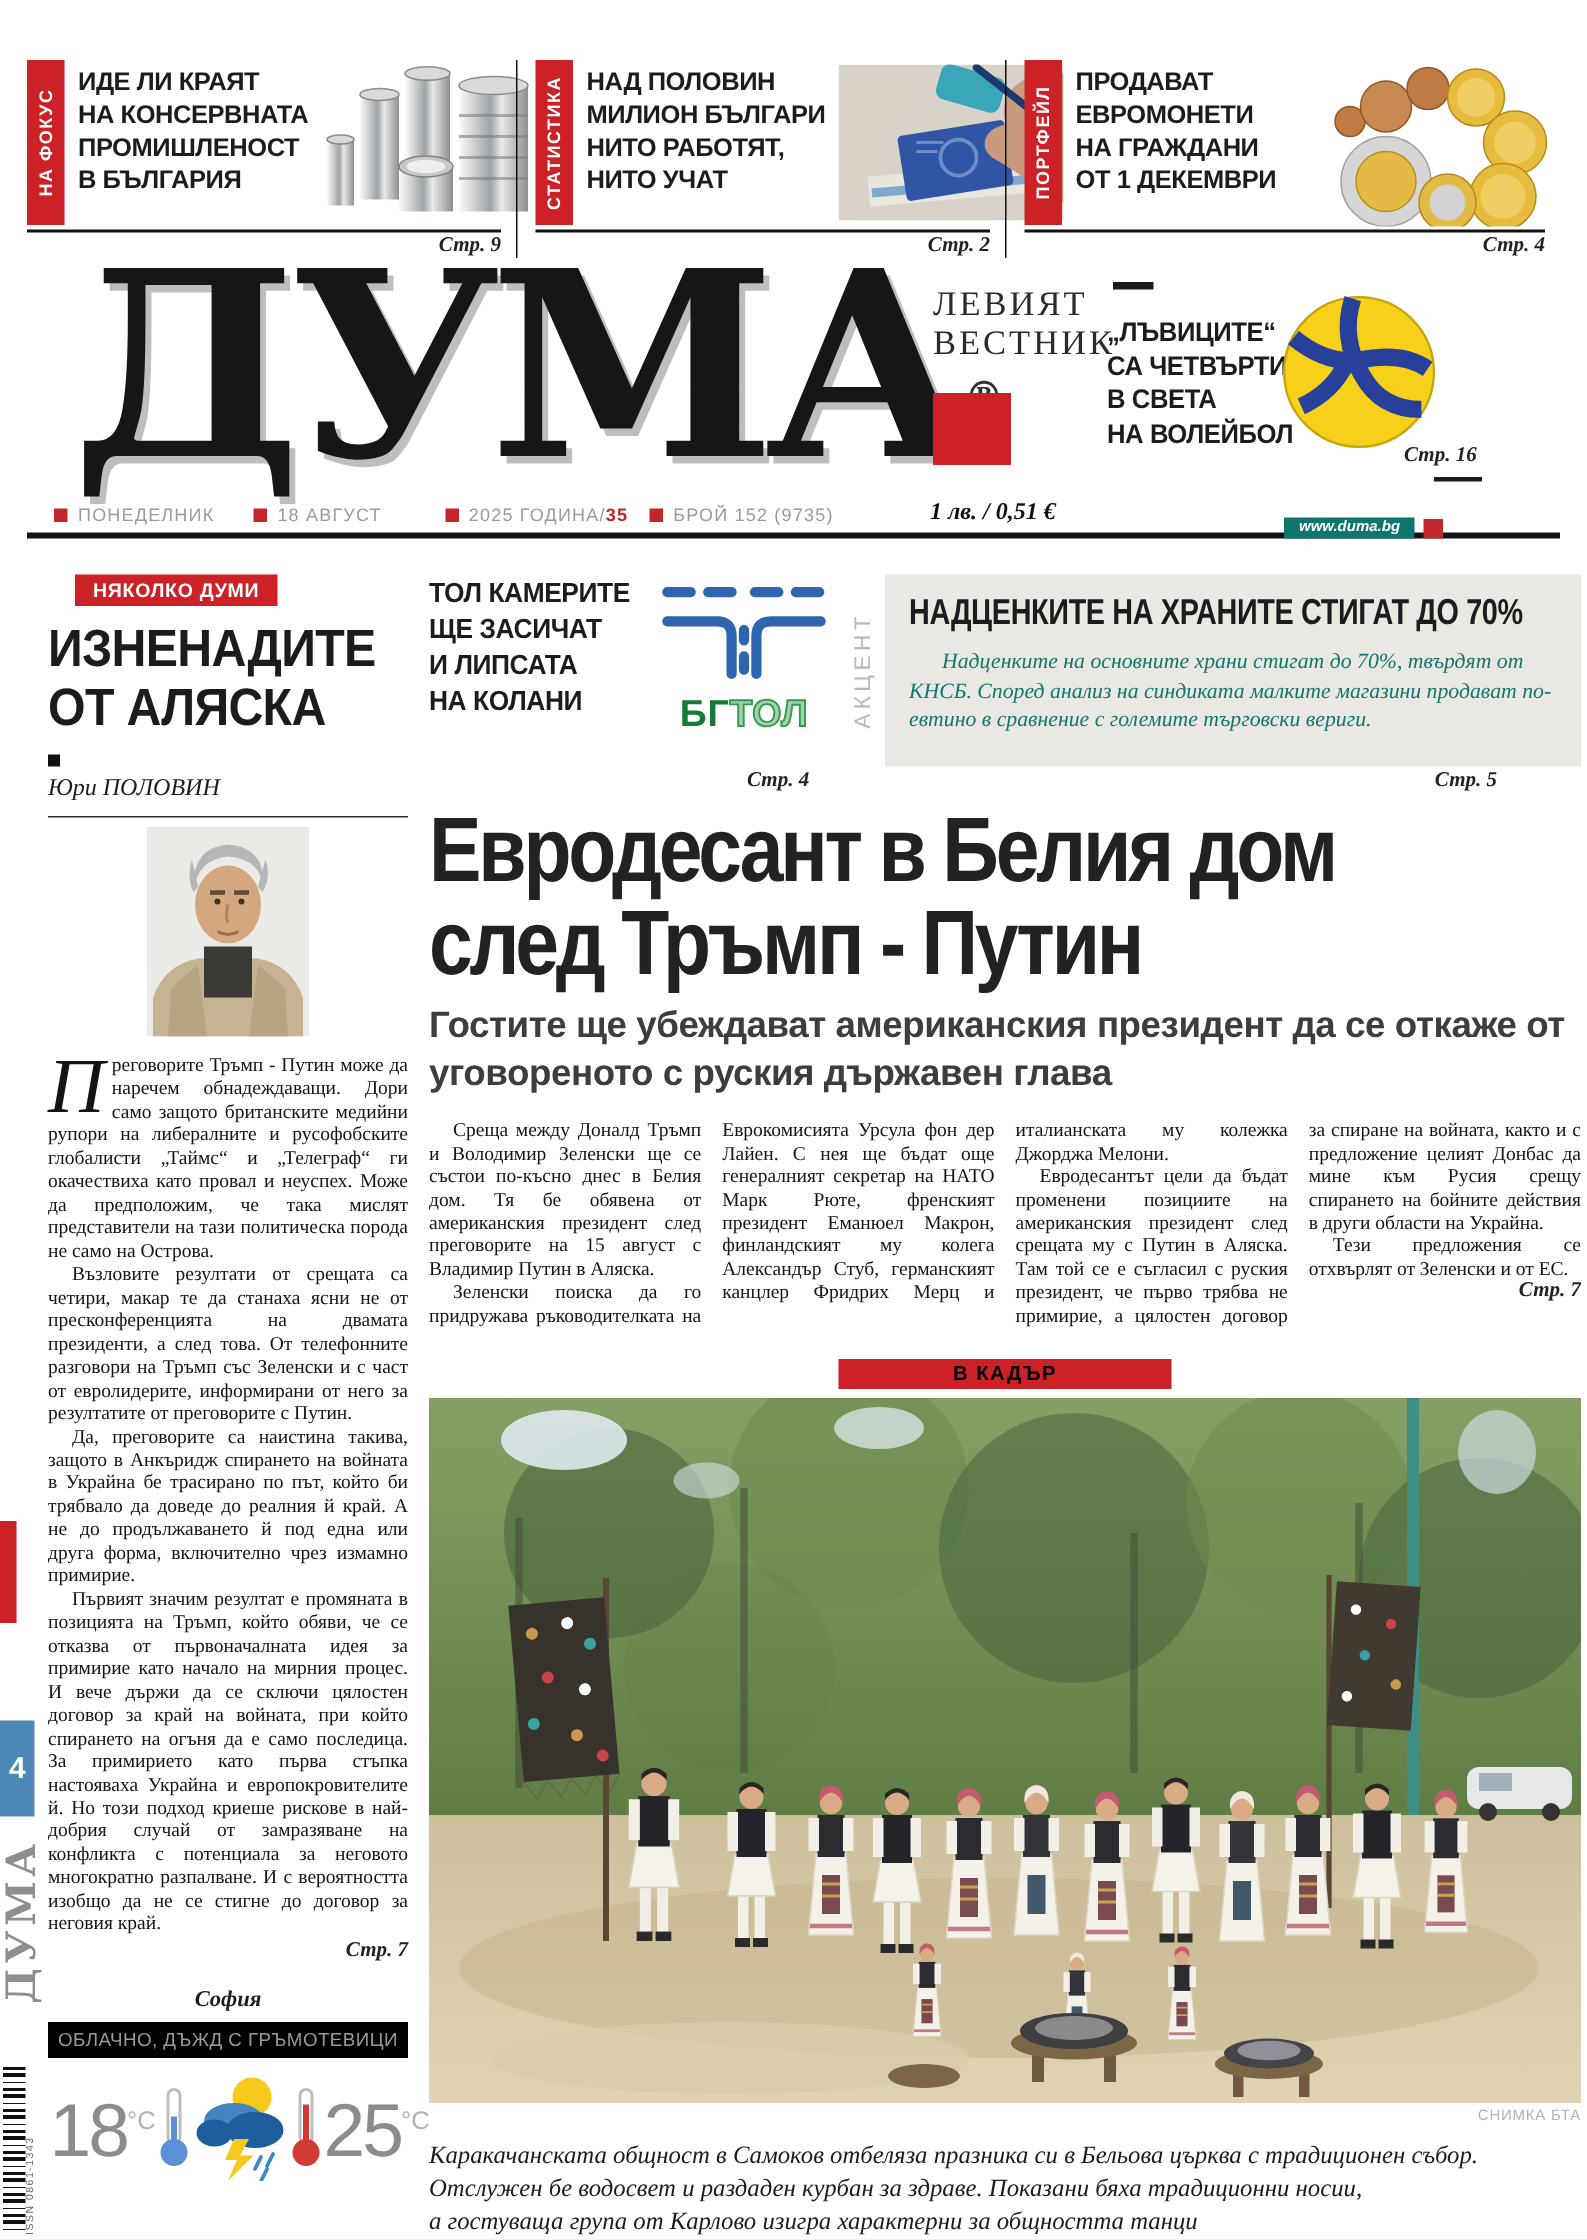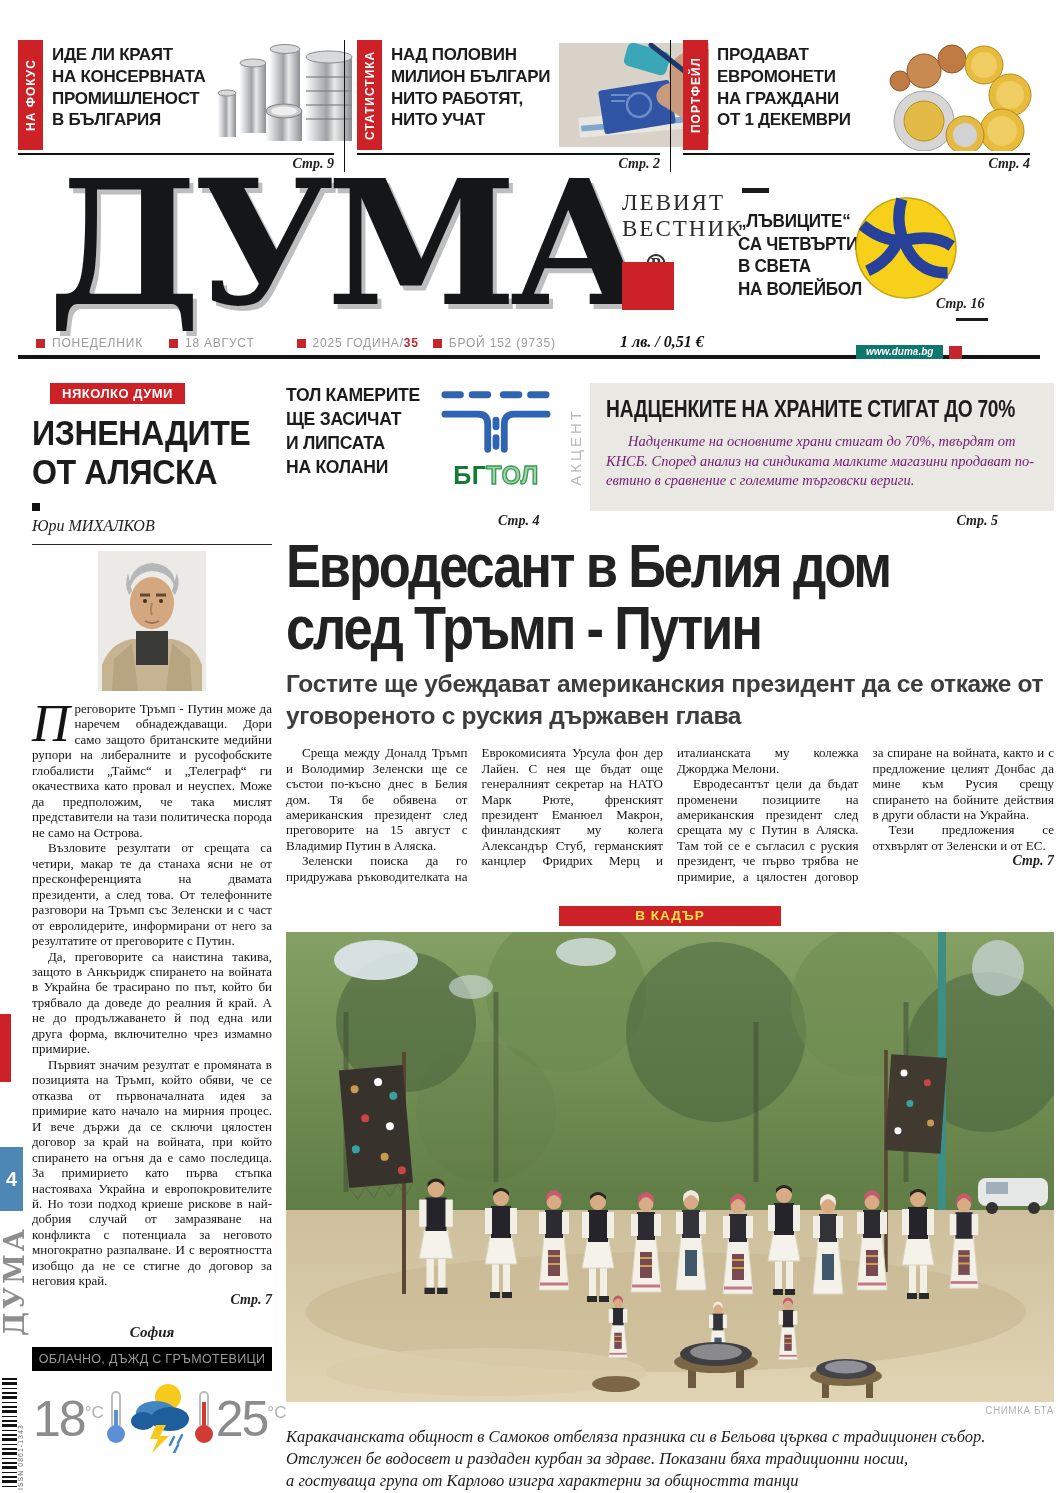"Надценките на основните храни стигат" .accent-body { color: #701a75 -> #0f766e }
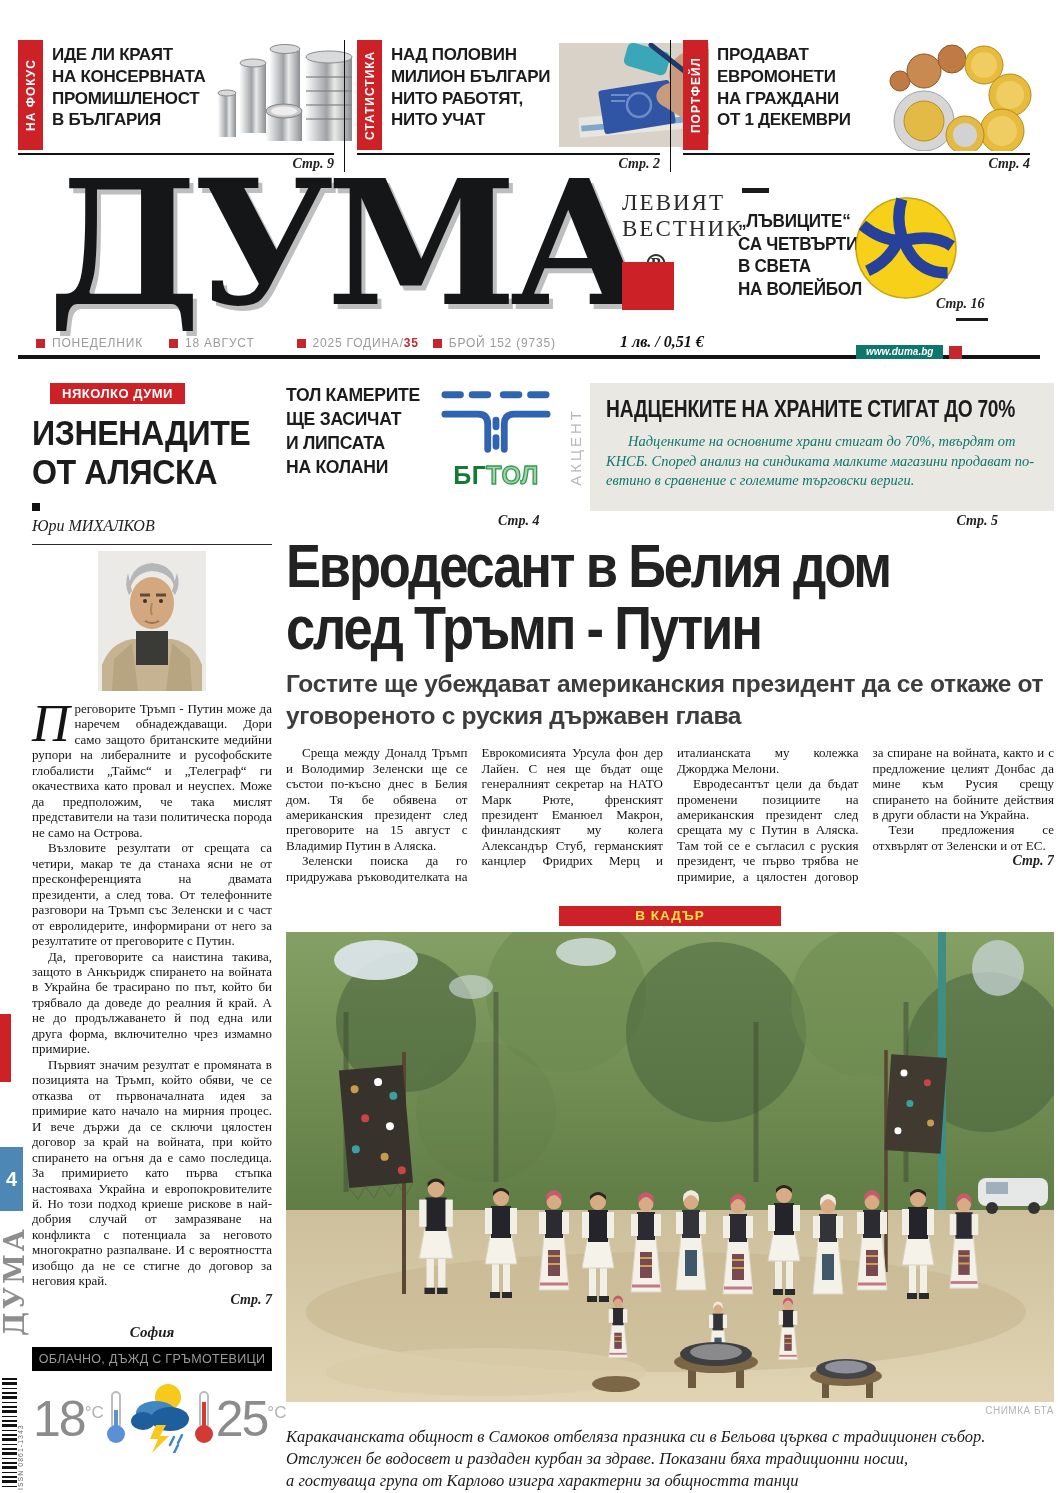"Юри МИХАЛКОВ" div.op-author { text: МИХАЛКОВ -> ПОЛОВИН }
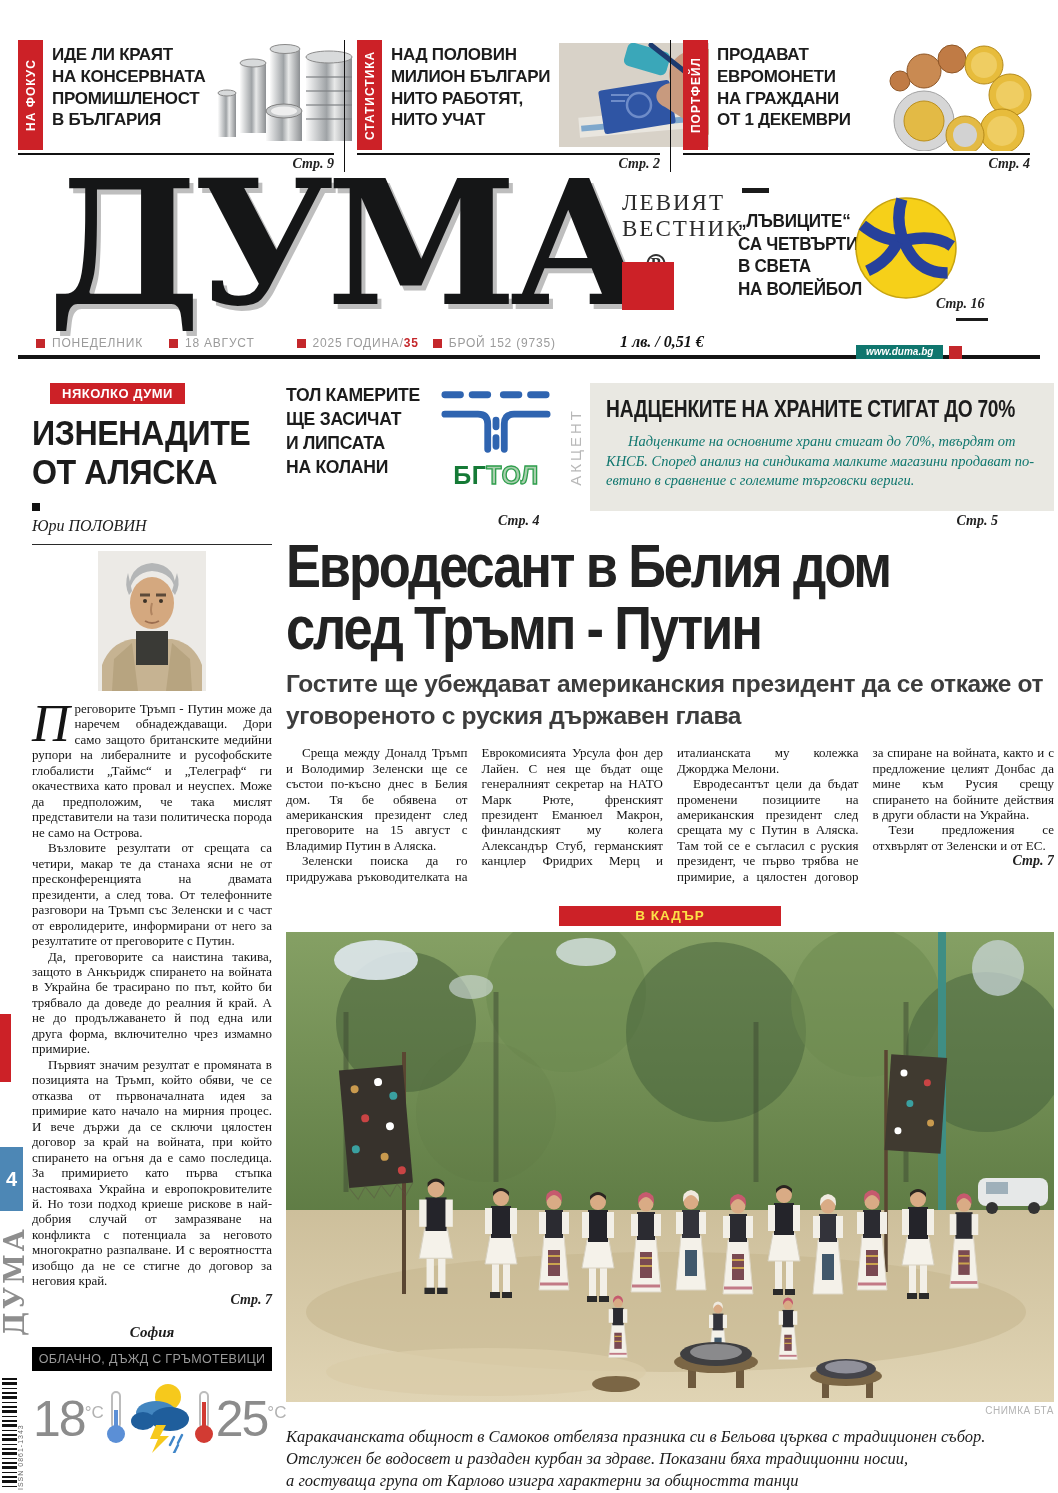"В КАДЪР" .inframe { color: #fde047 -> #000000 }
